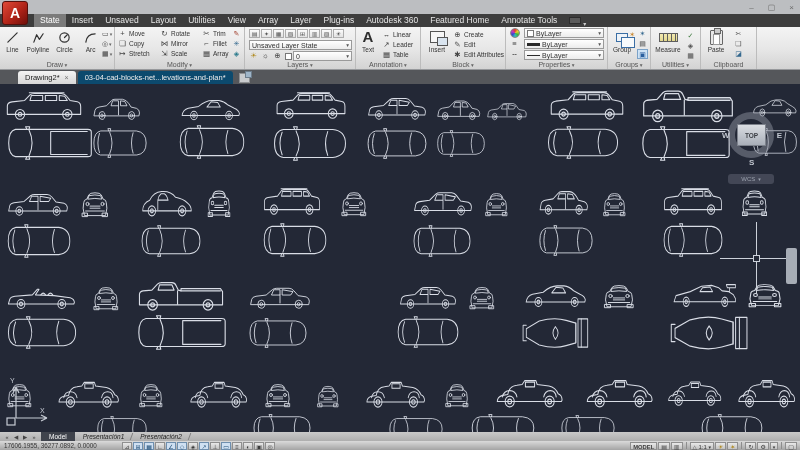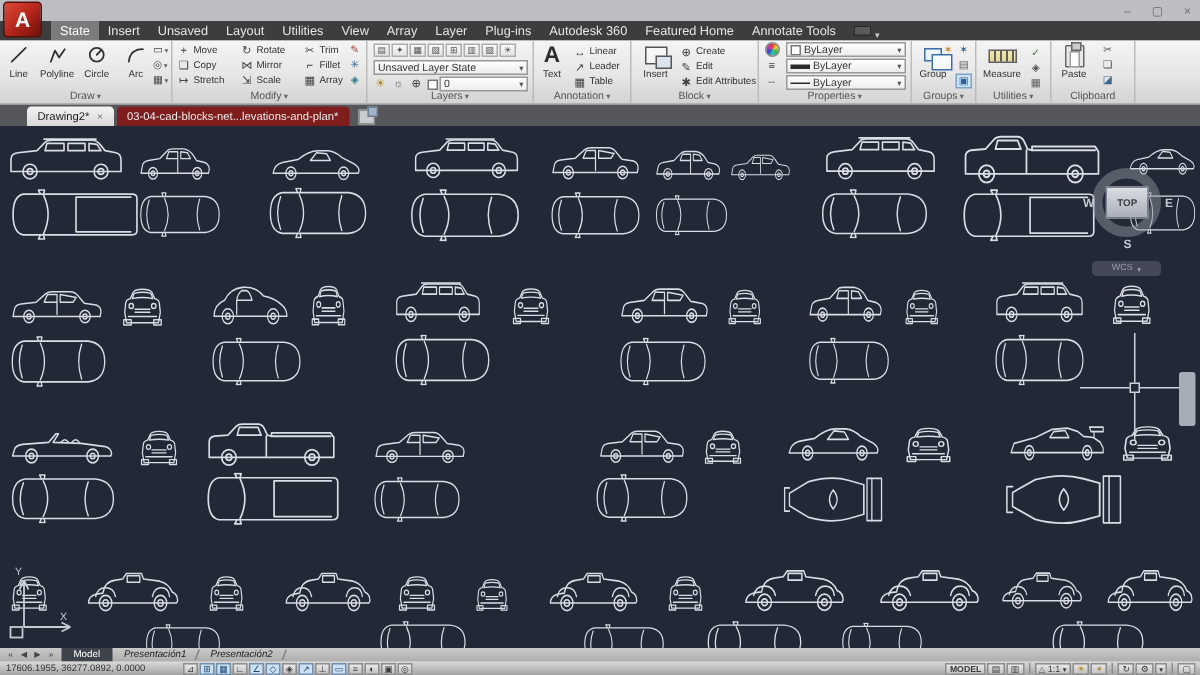"03-04-cad-blocks-net...levations-and-pla" .ftab.inactive { background: #7f1d1d -> #0c4a6e }
